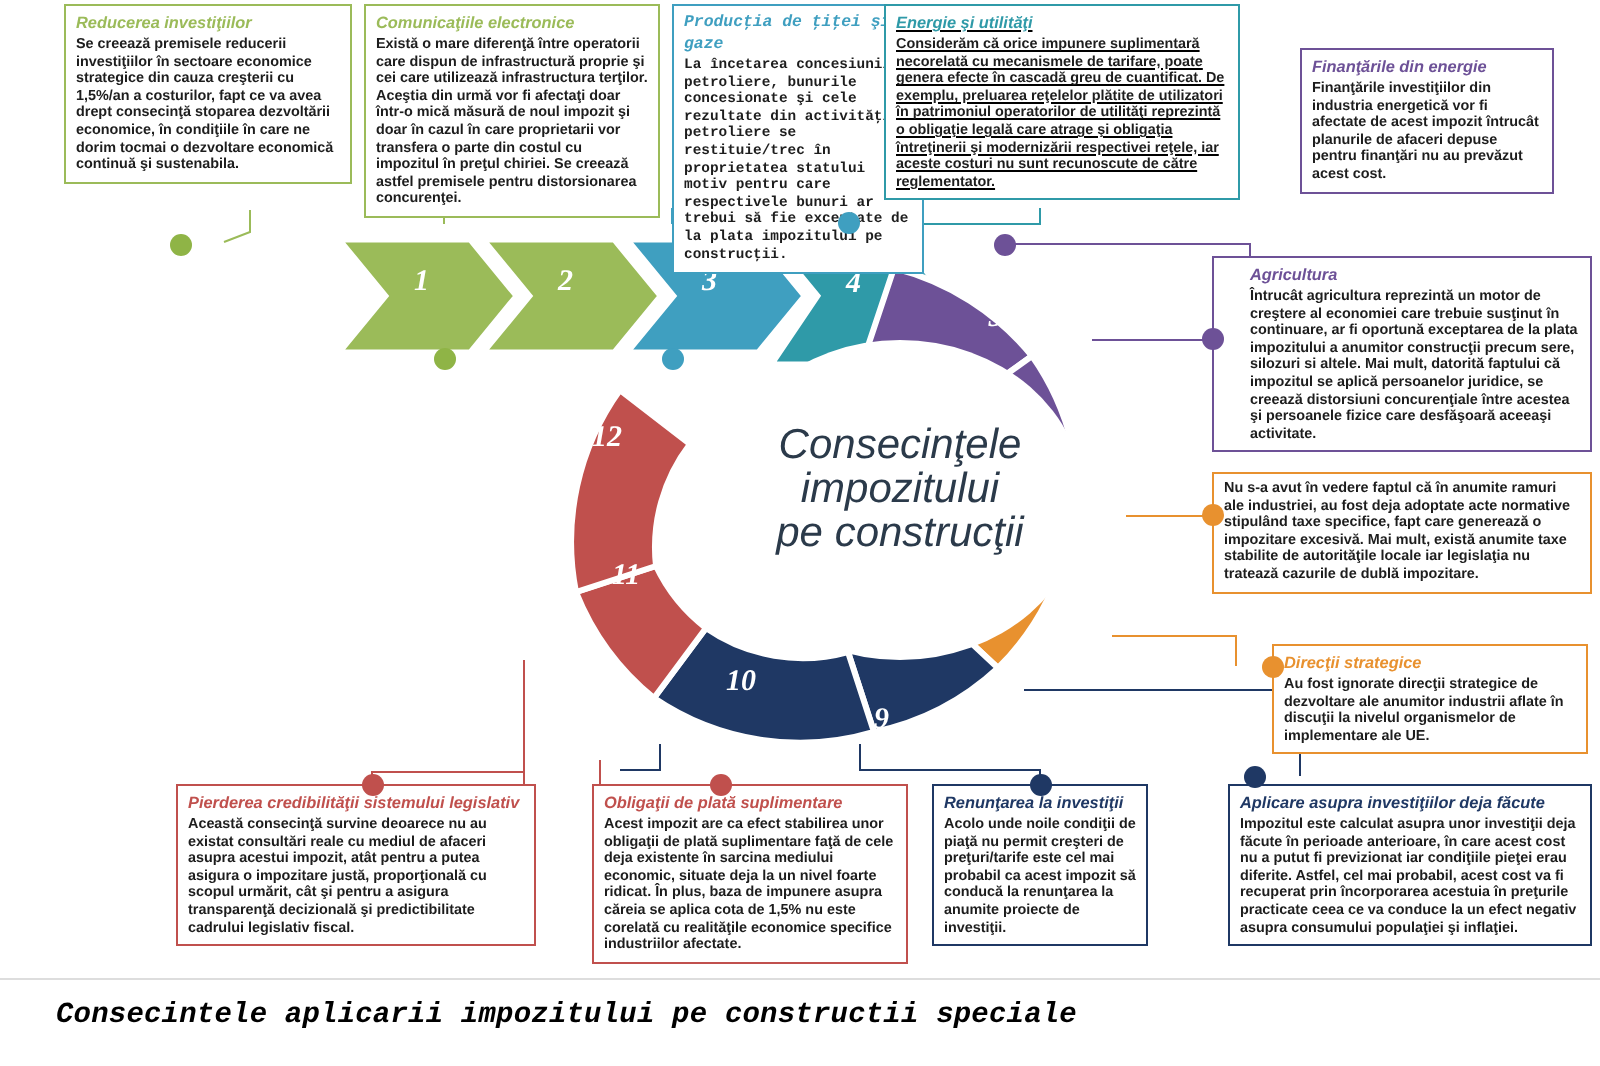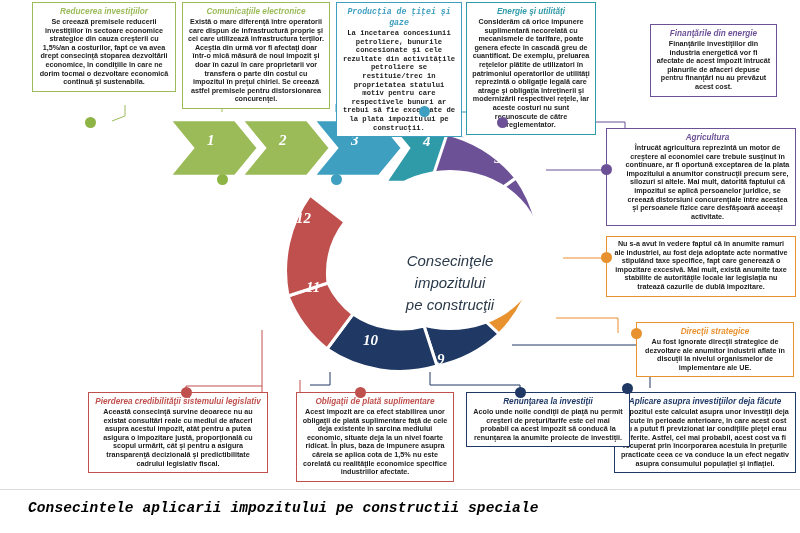"Reducerea investiţiilor" .box { text-align: center -> none }
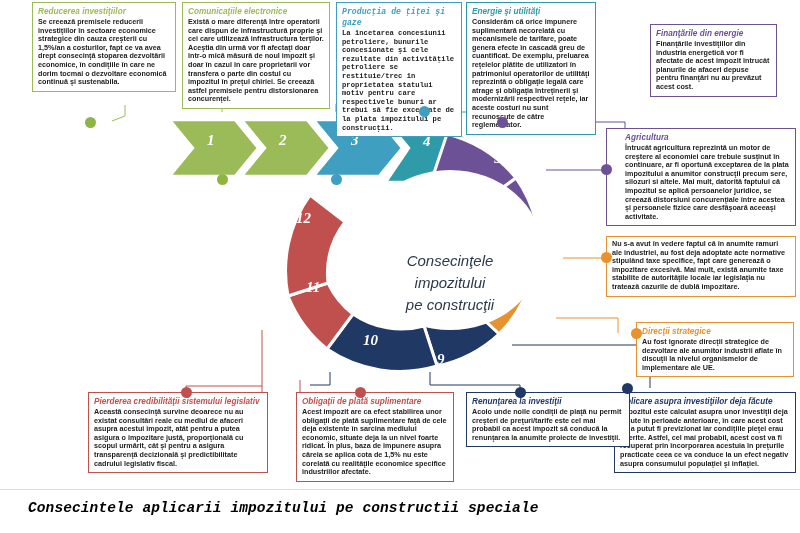"Energie şi utilităţi" div.box { left: 466px -> 442px; text-decoration: none -> underline; width: 130px -> 178px }
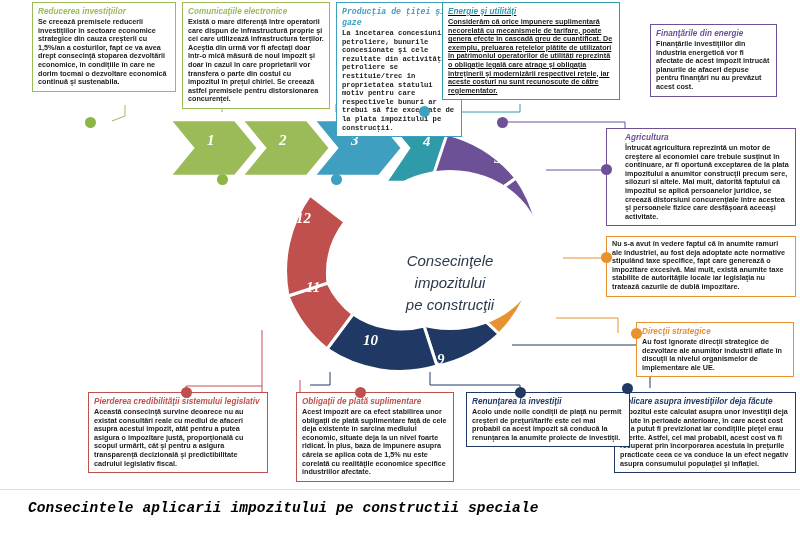"Consecinţele" #center-label { font-size: 15px -> 21px; margin-top: 38px -> none }
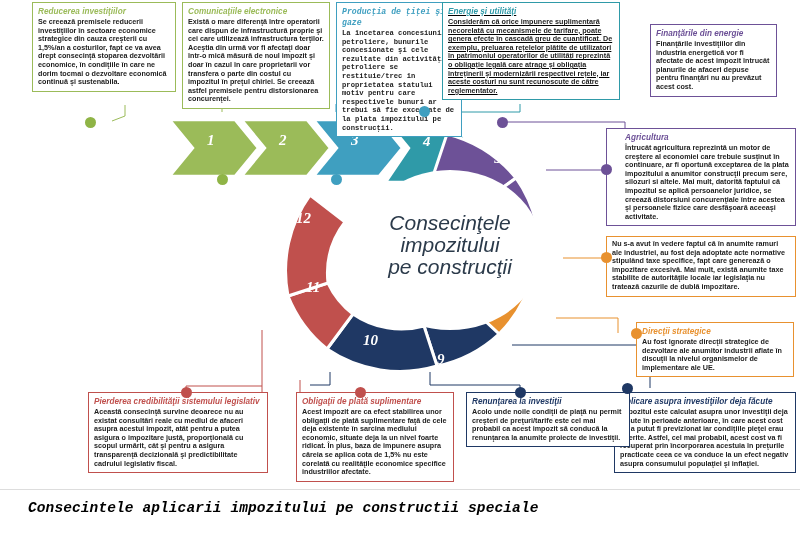"Renunţarea la investiţii" div.box { width: 164px -> 108px }
